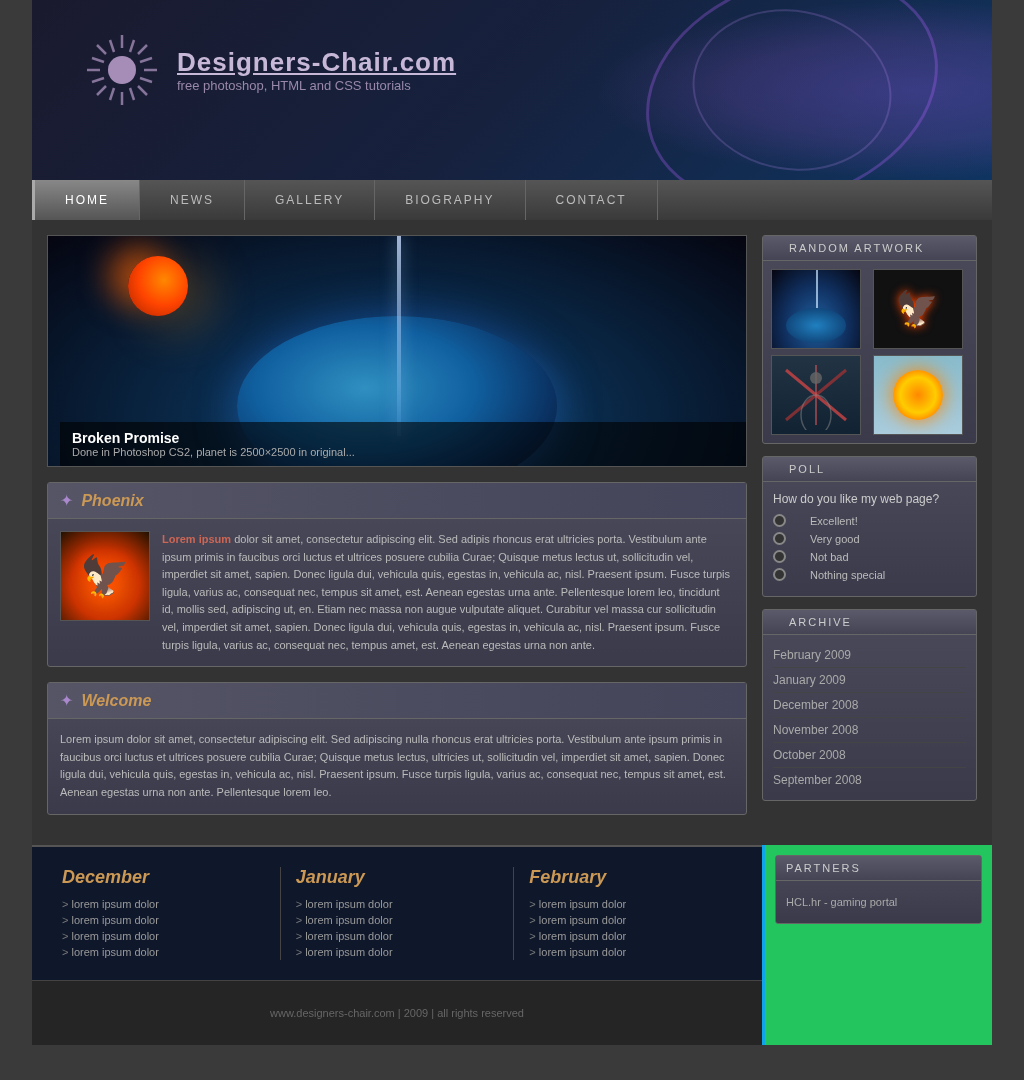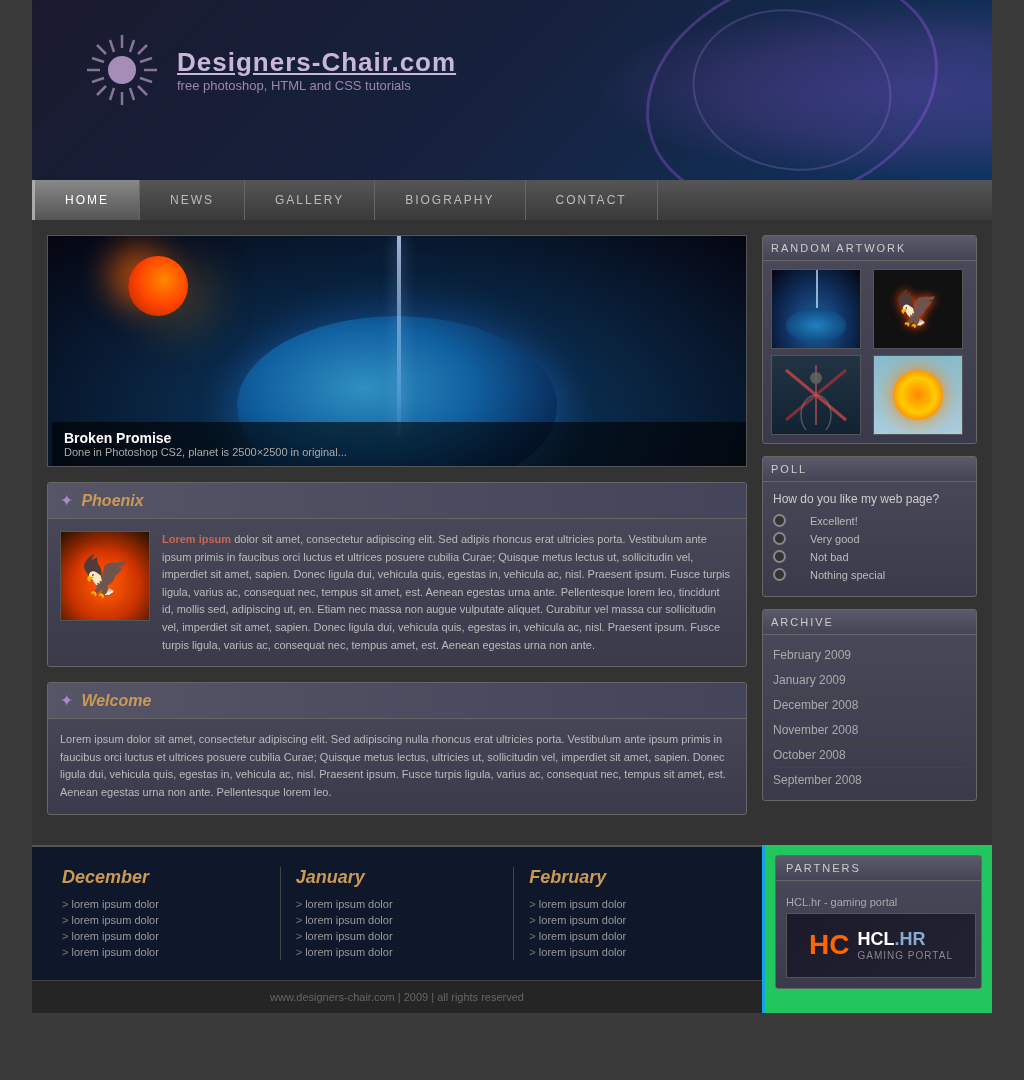"RANDOM ARTWORK" .sidebar-title { padding: 6px 8px -> 6px 26px }
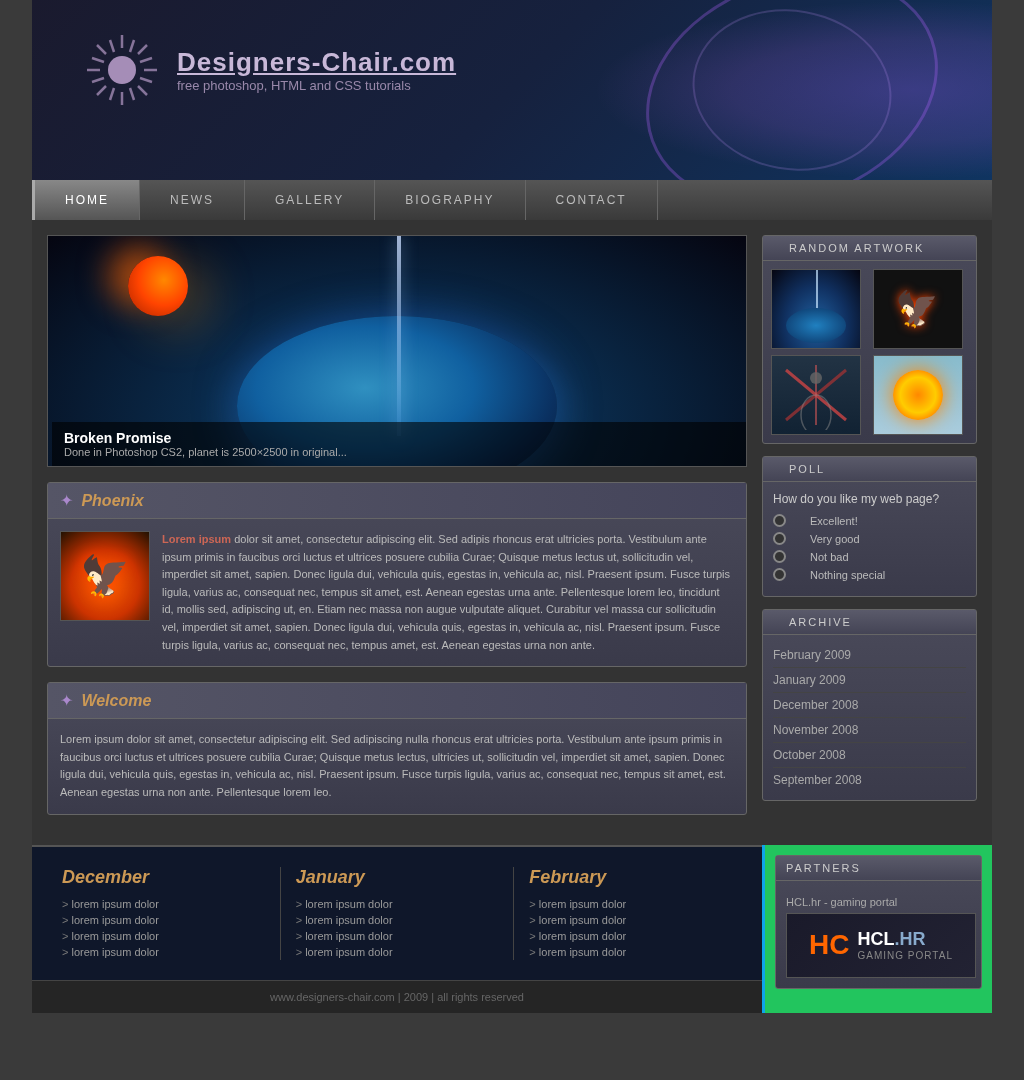"Broken Promise" .featured-caption { left: 4px -> 12px }
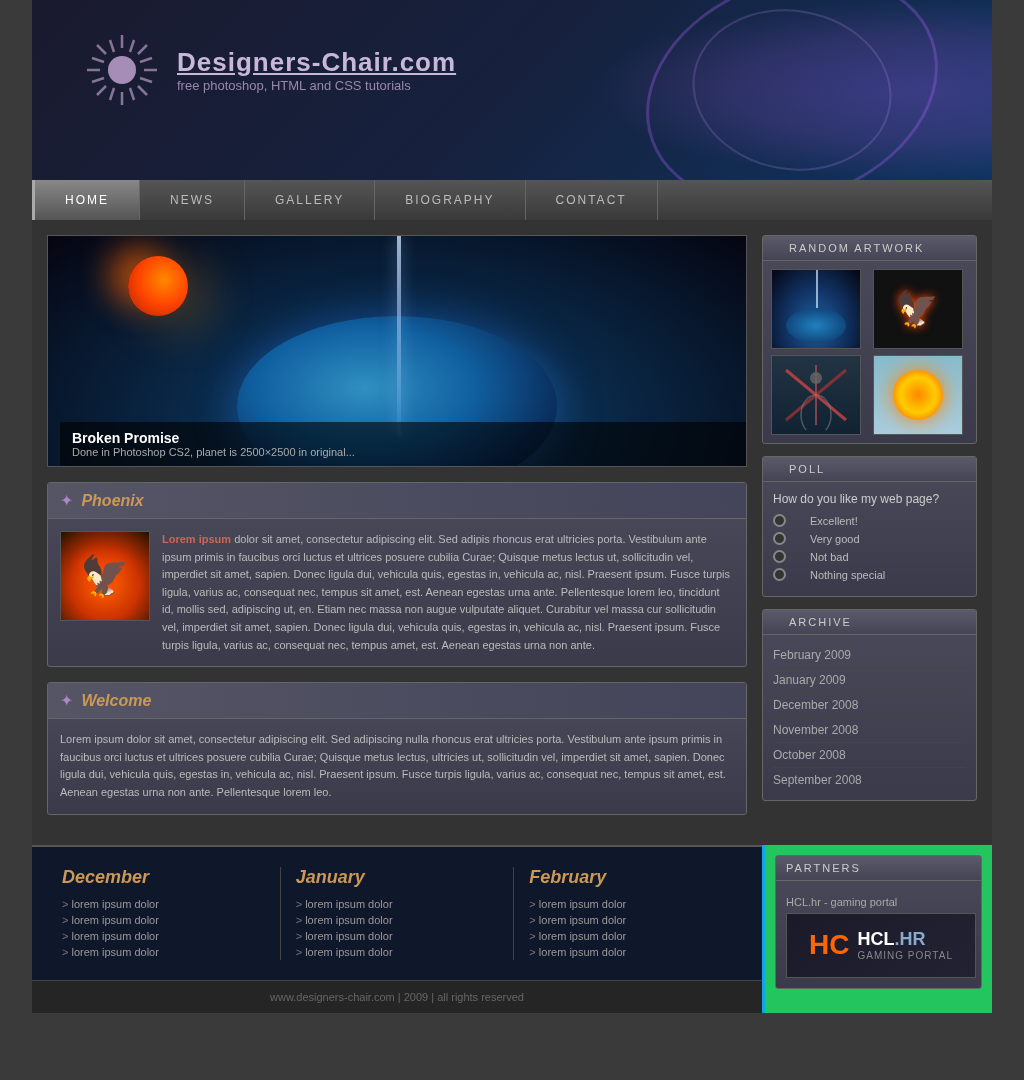"HC" div.hcl-banner { html: <div> <div>HC</div> <div> <div> <span>HCL</span><span>.HR</span> </div> <div>GAMING PORTAL</div> </div> </div> -> none }
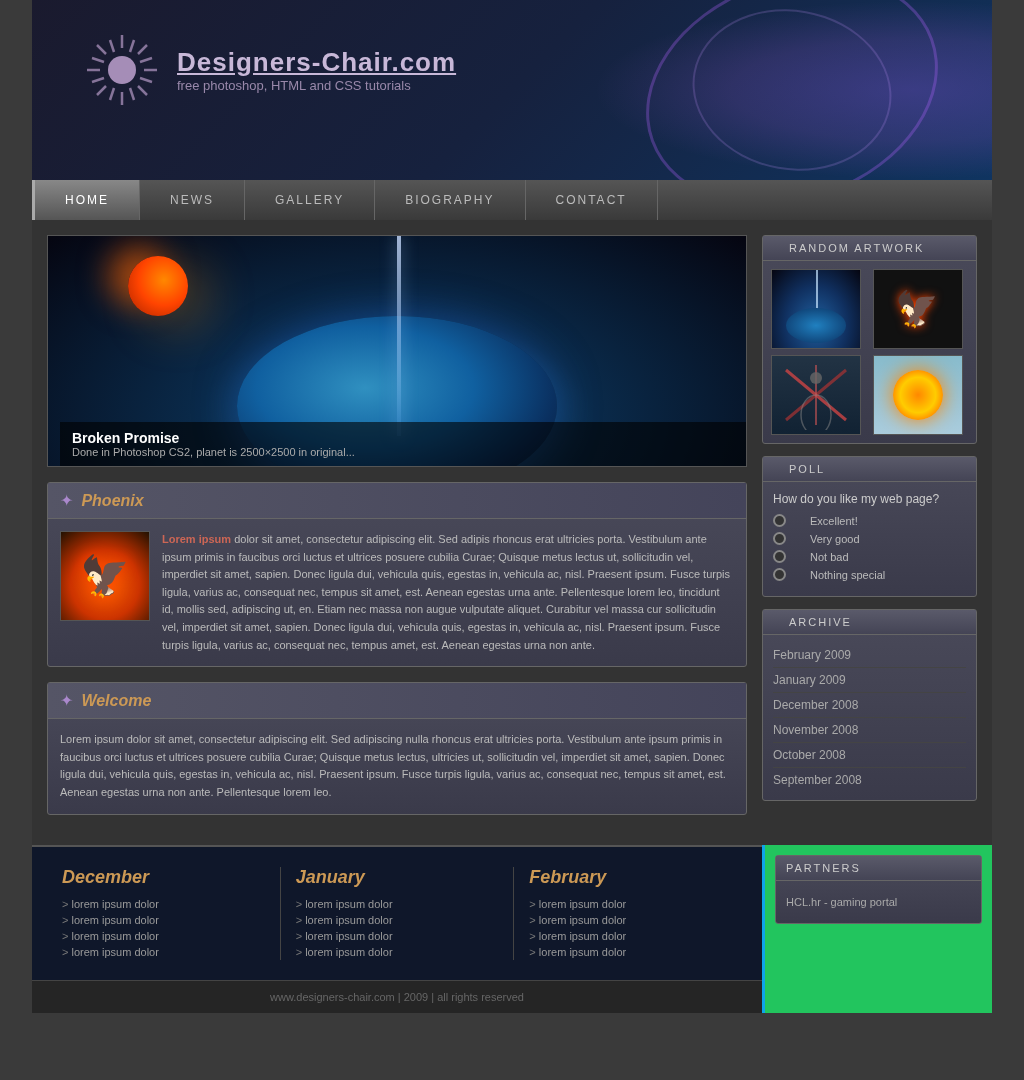"www.designers-chair.com | 2009 | all" #footer-bottom { padding: 10px -> 26px }
